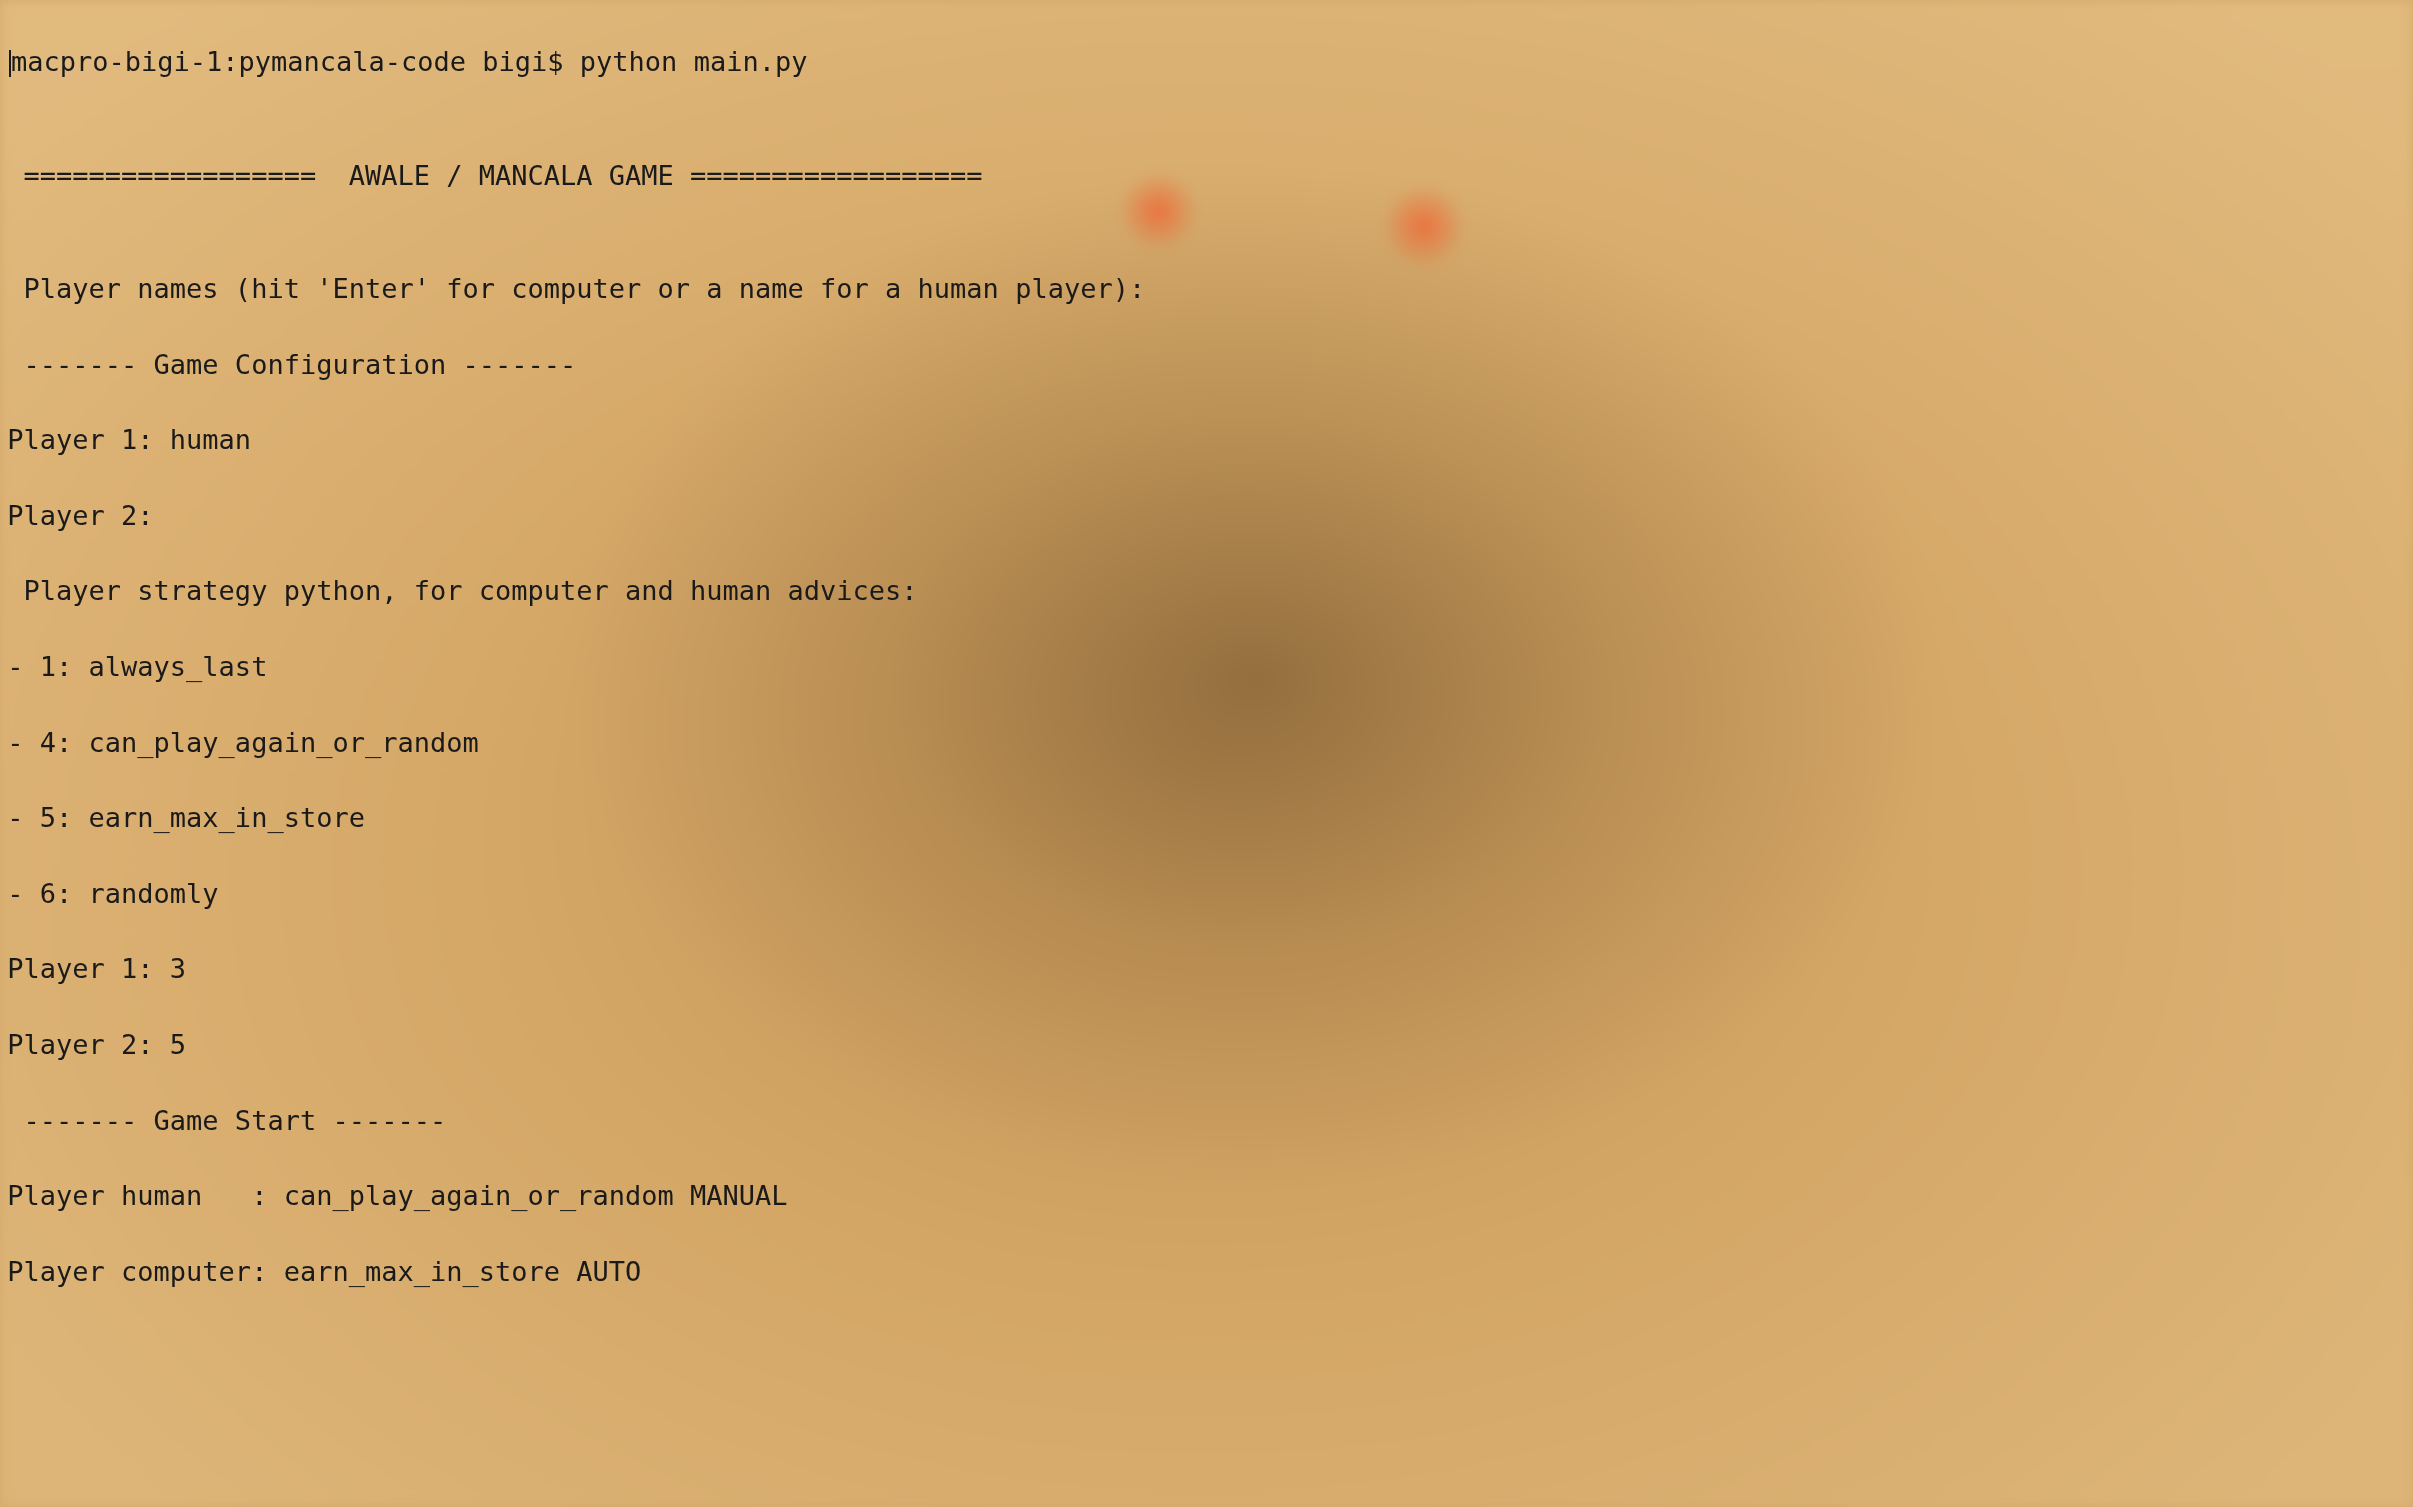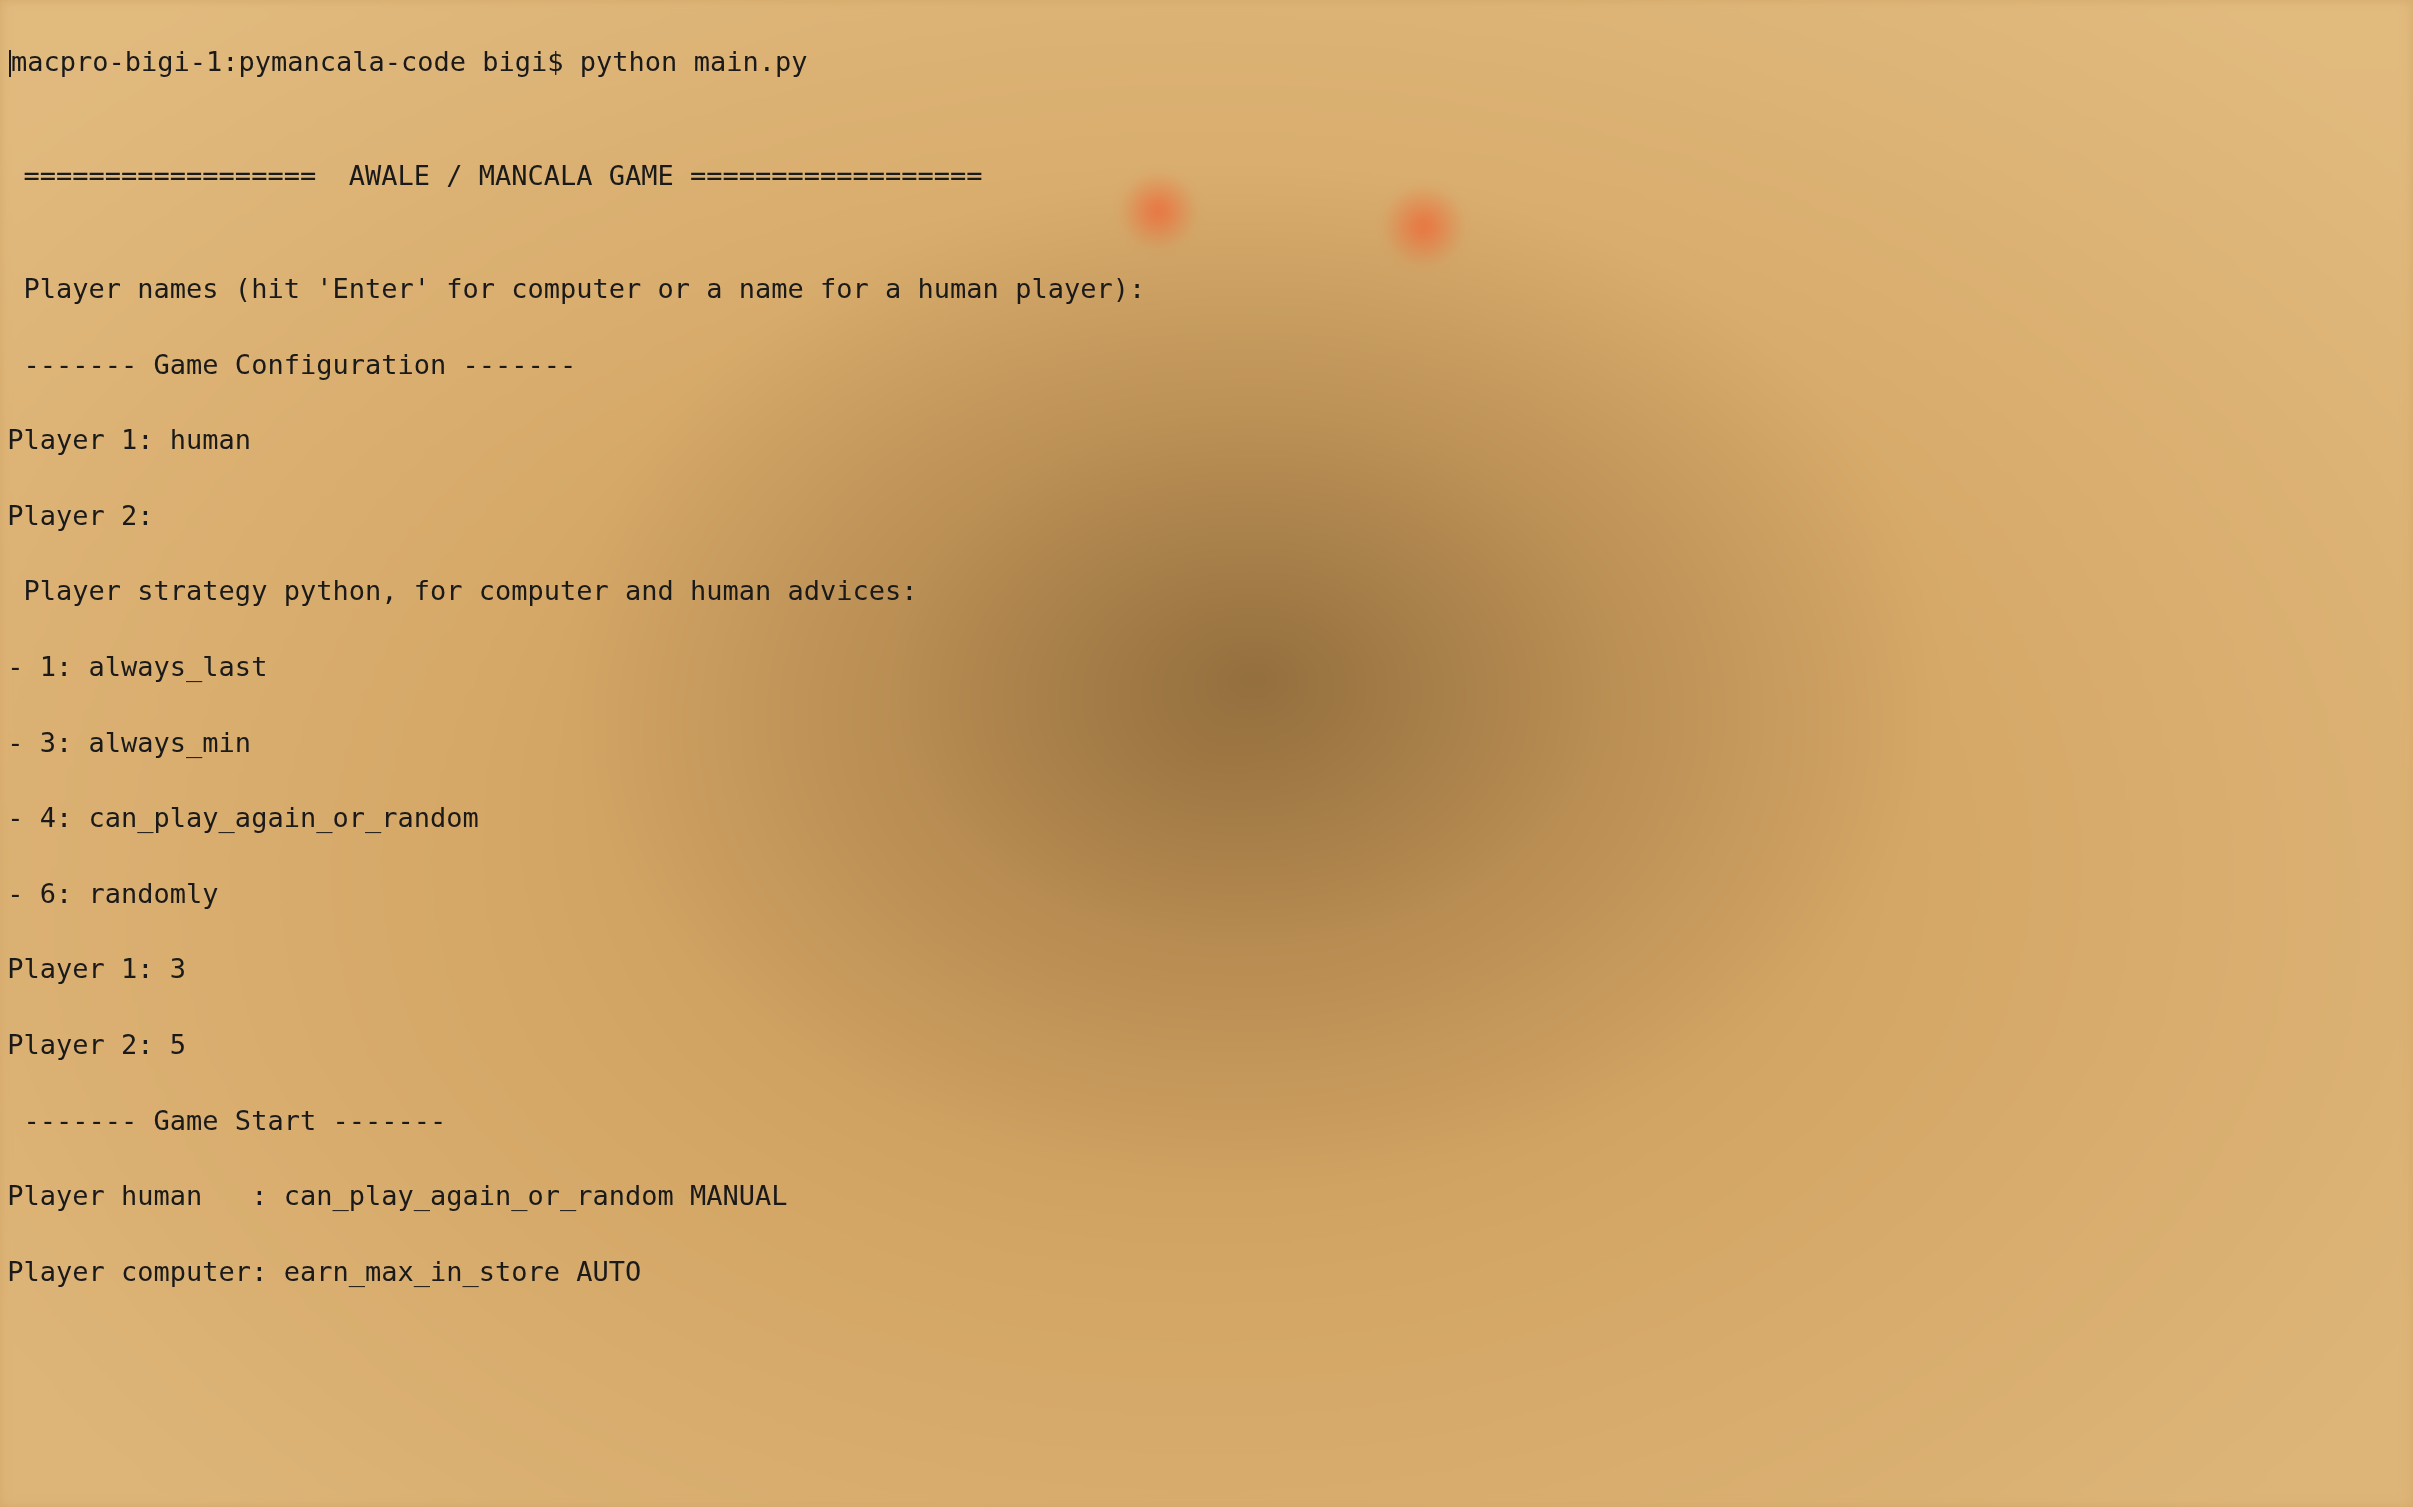"- 3: always_min" span.line { html: <span>- 3: always_min</span> -> none }
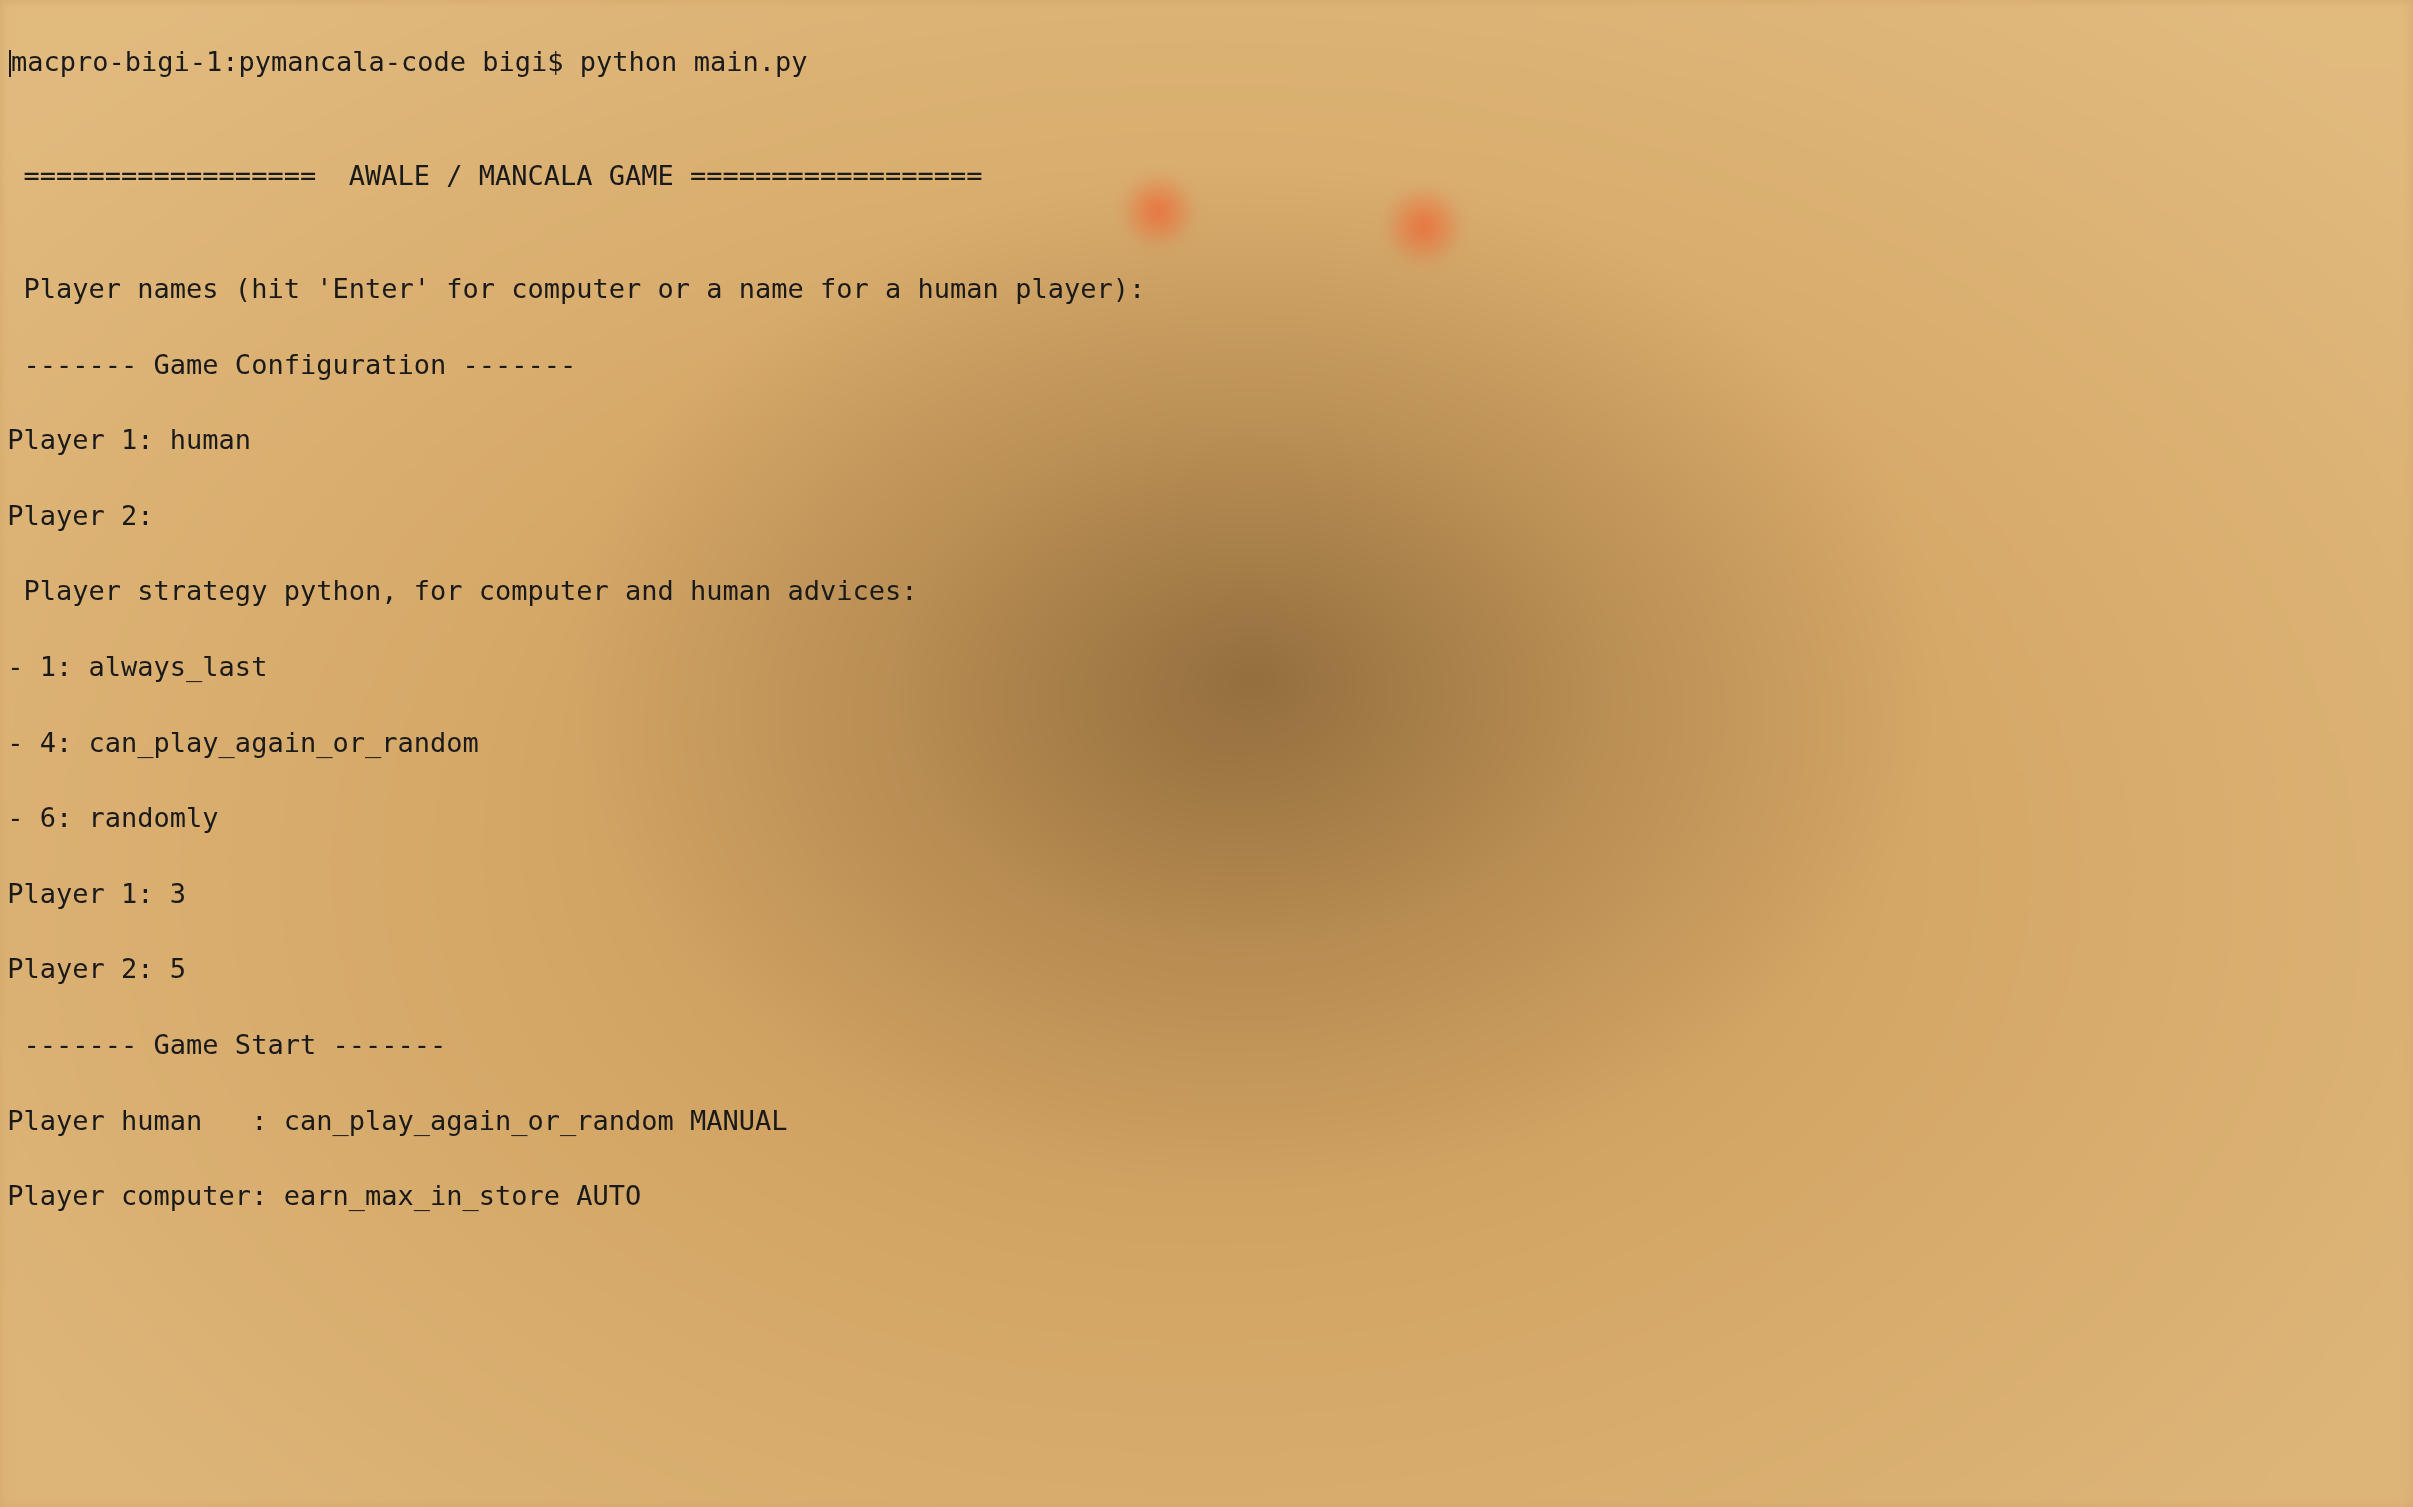"- 5: earn_max_in_store" span.line { html: none -> <span>- 5: earn_max_in_store</span> }
